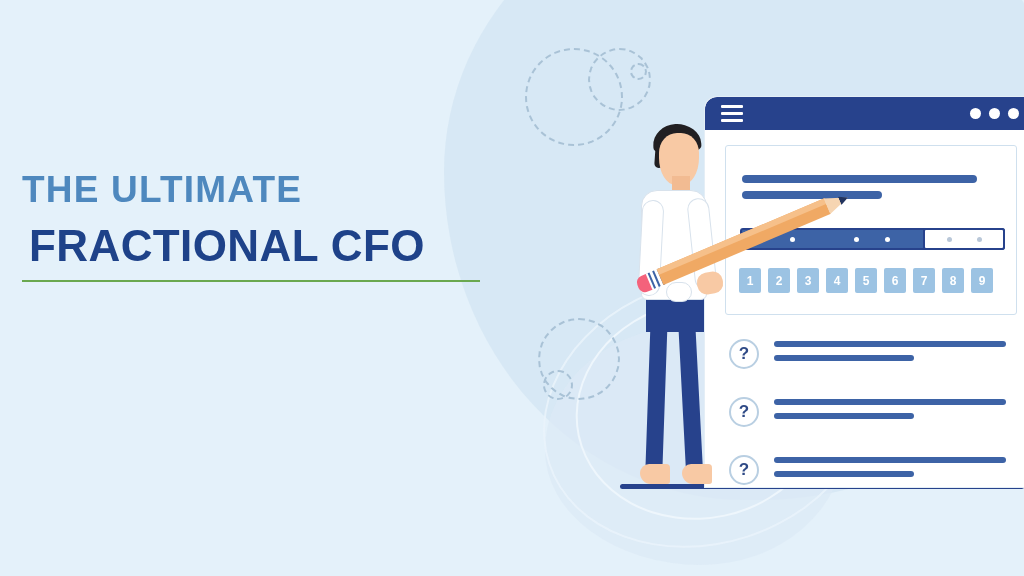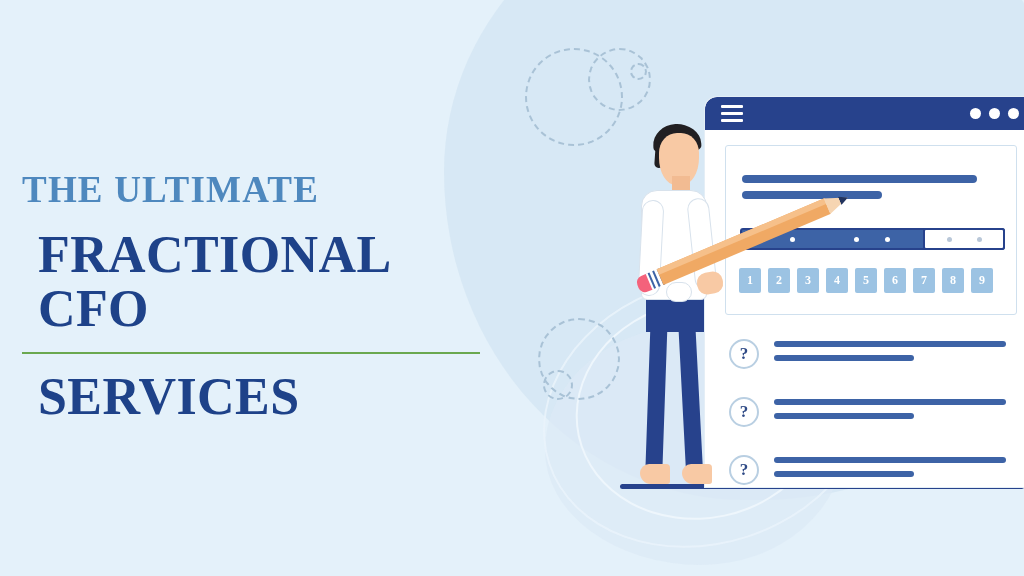"THE ULTIMATE" .banner { font-family: Liberation Serif, serif -> none }
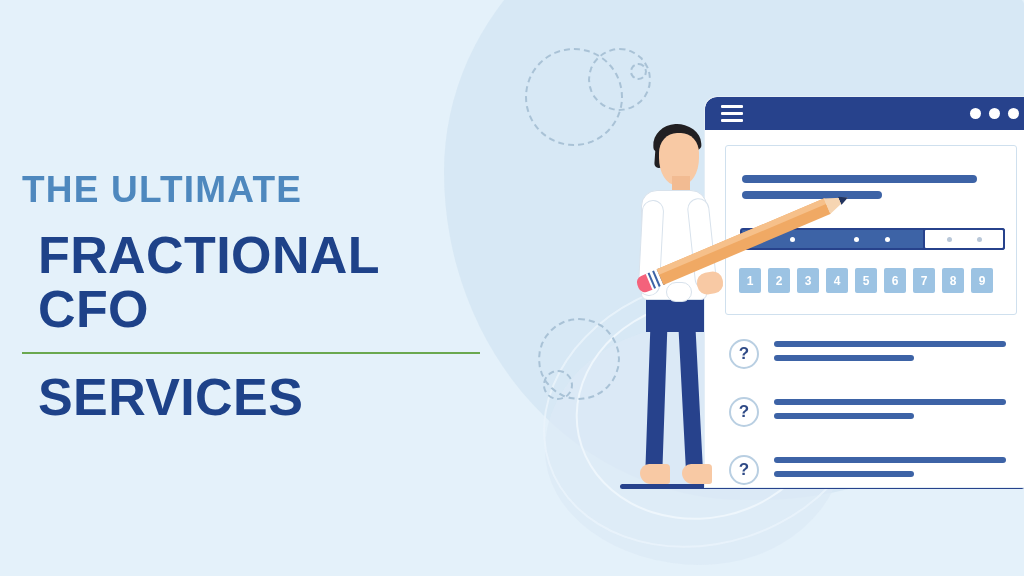"FRACTIONAL CFO" .line-bold { font-size: 52px -> 44px; margin: 16px -> 7px }
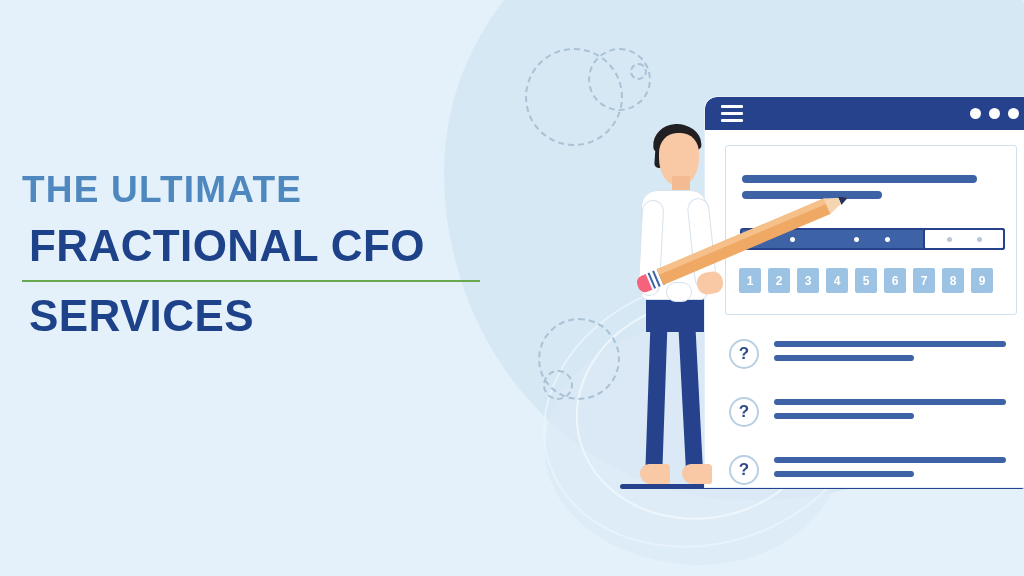"SERVICES" p.line-bold { html: <p>SERVICES</p> -> none }
